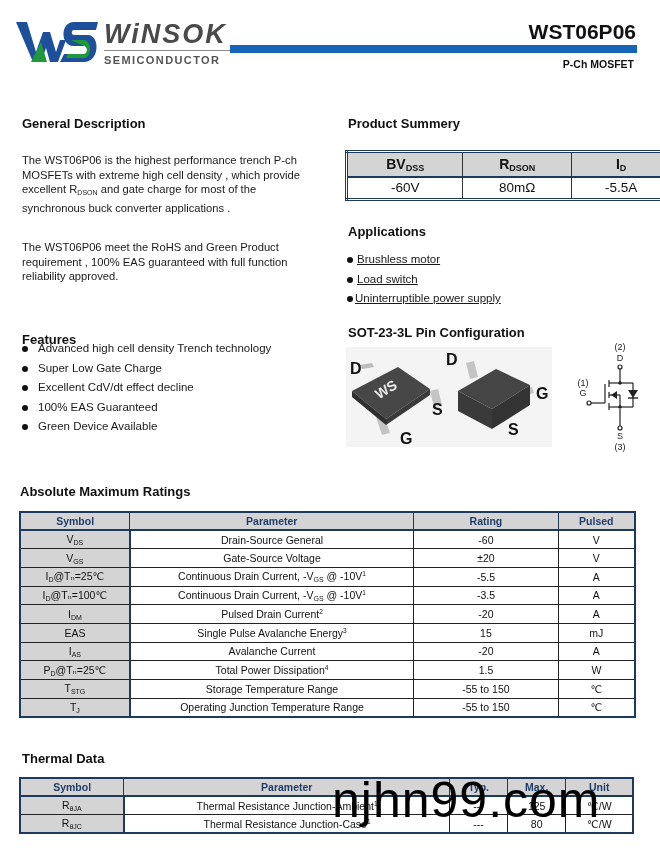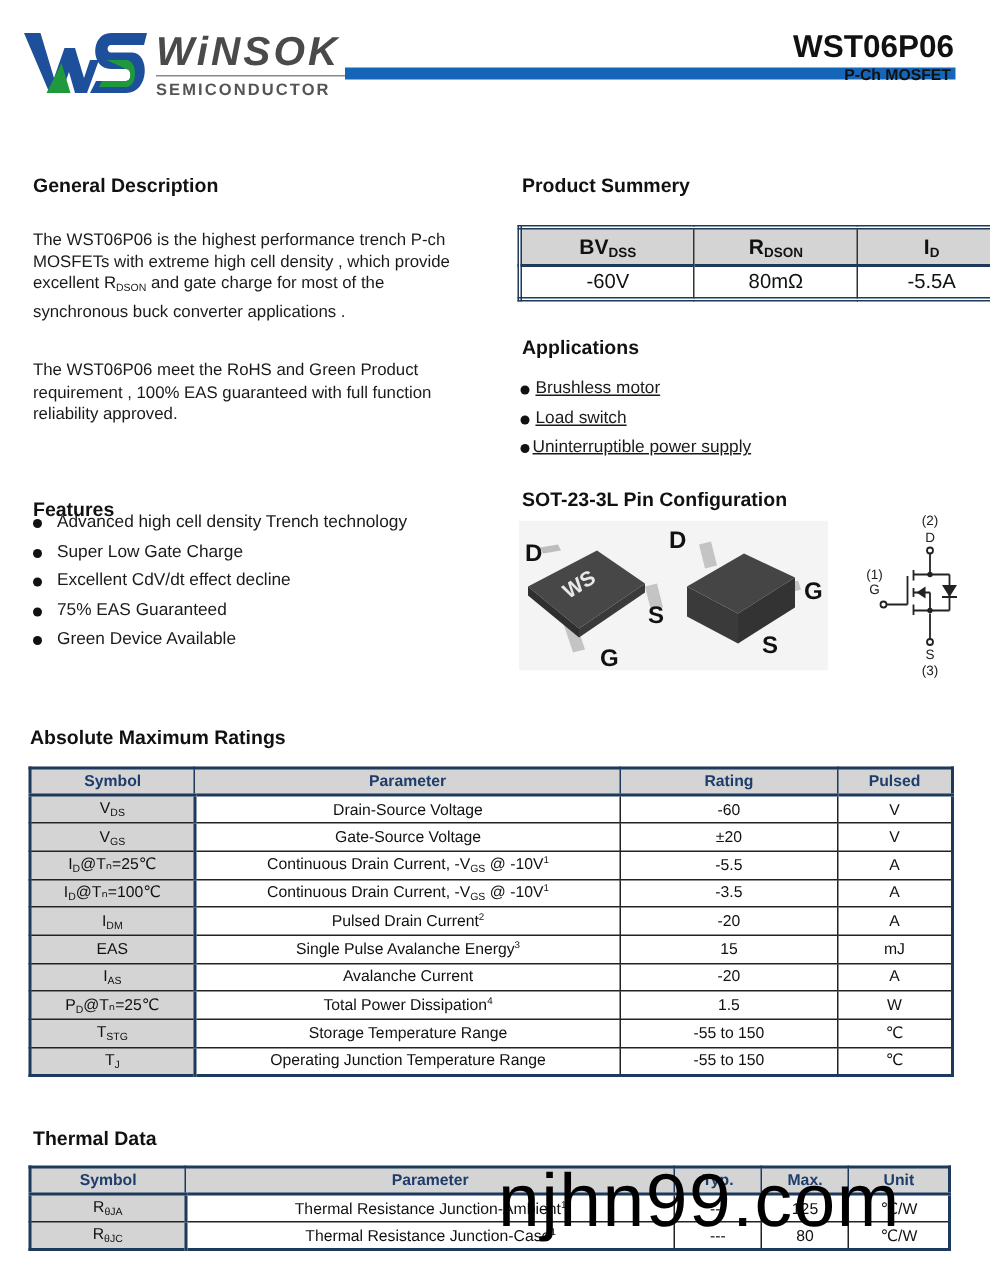"P-Ch MOSFET" .part-type { top: 44px -> 58px }
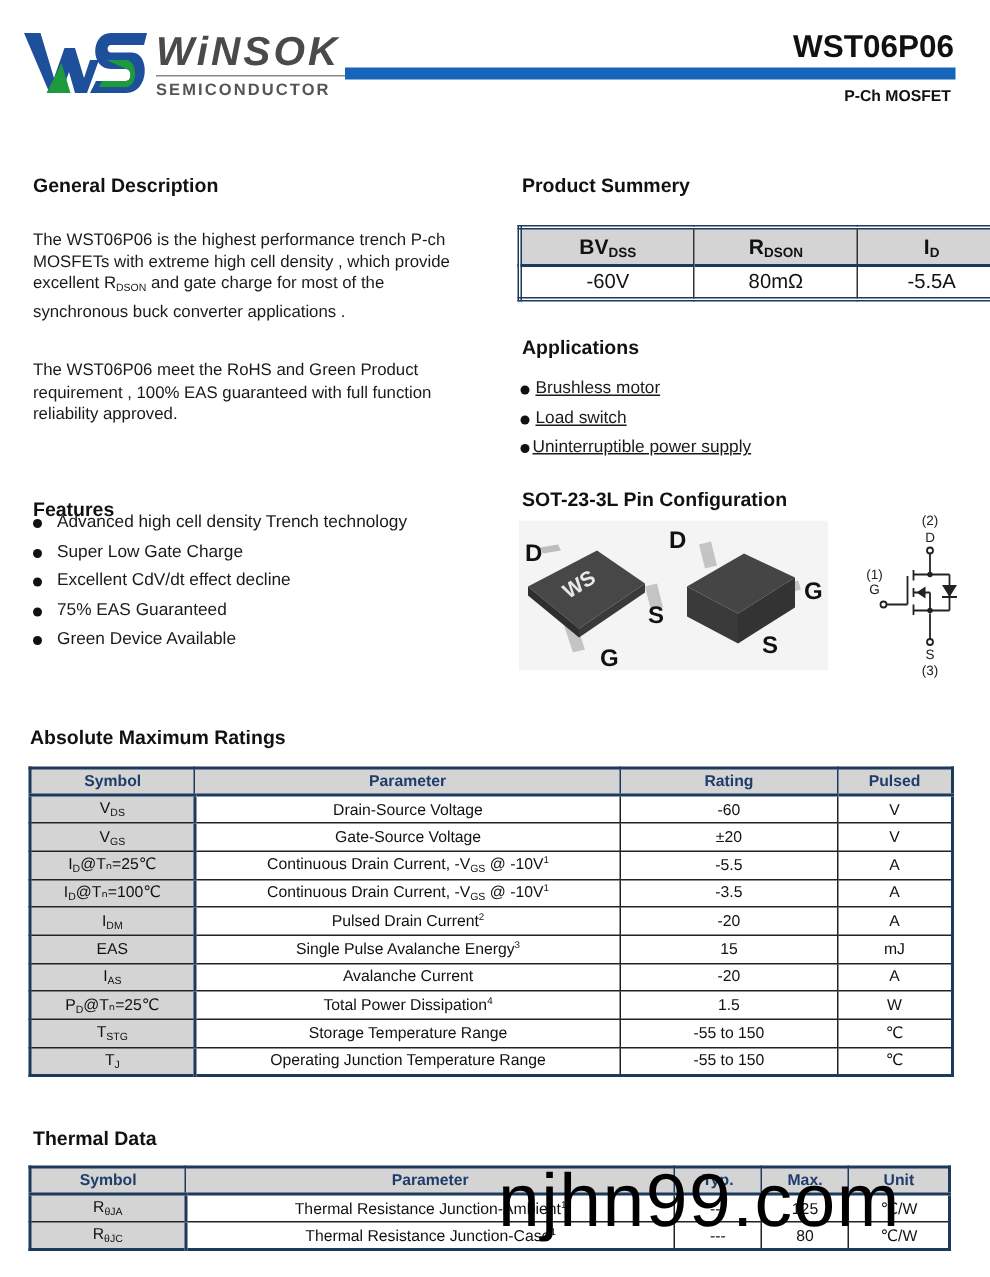"75% EAS Guaranteed" li { text: 75% -> 100% }
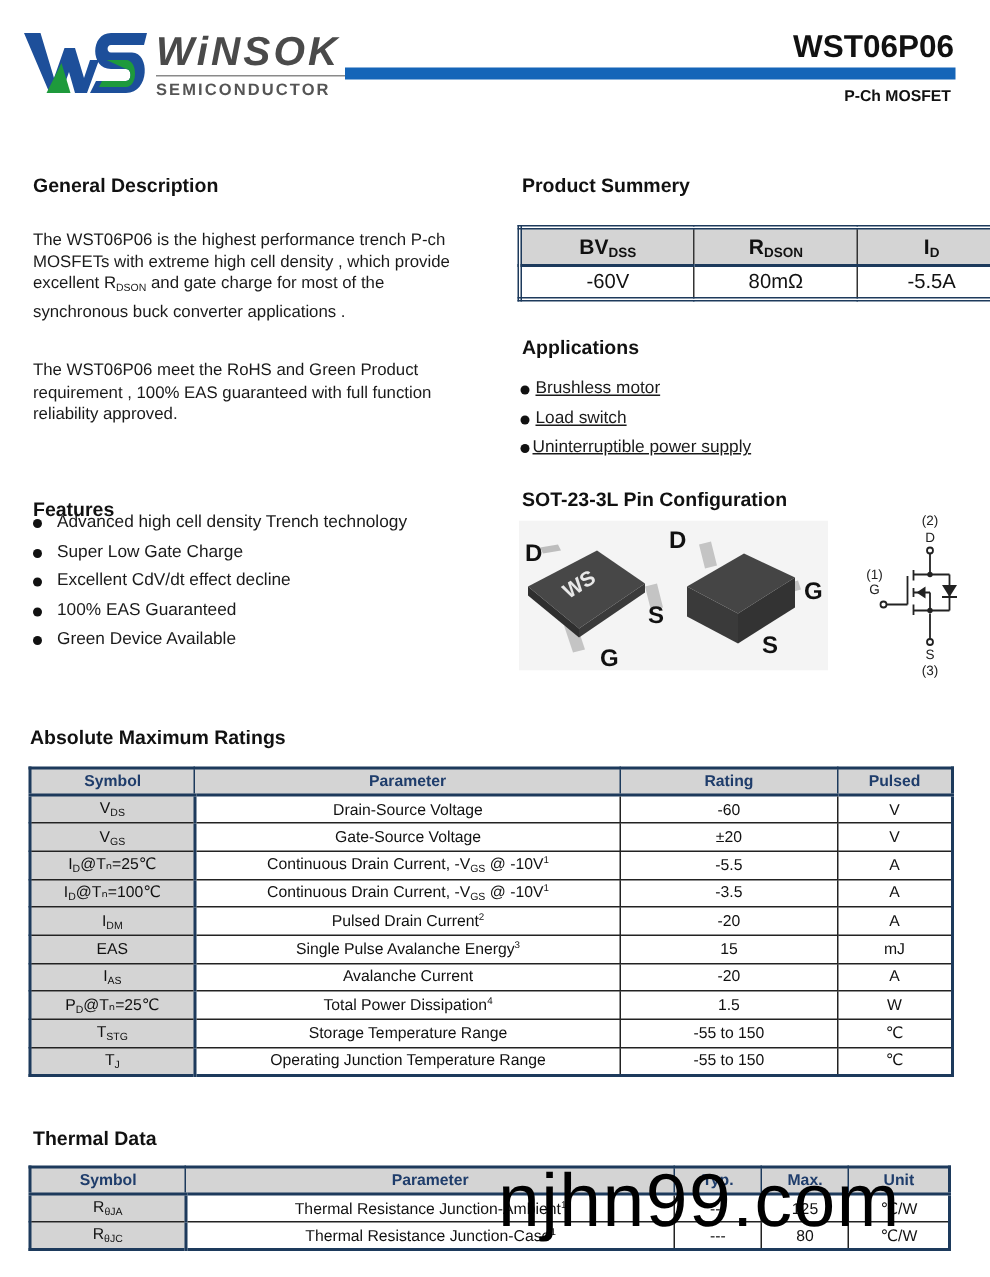"Drain-Source Voltage" td { text: Voltage -> General }
